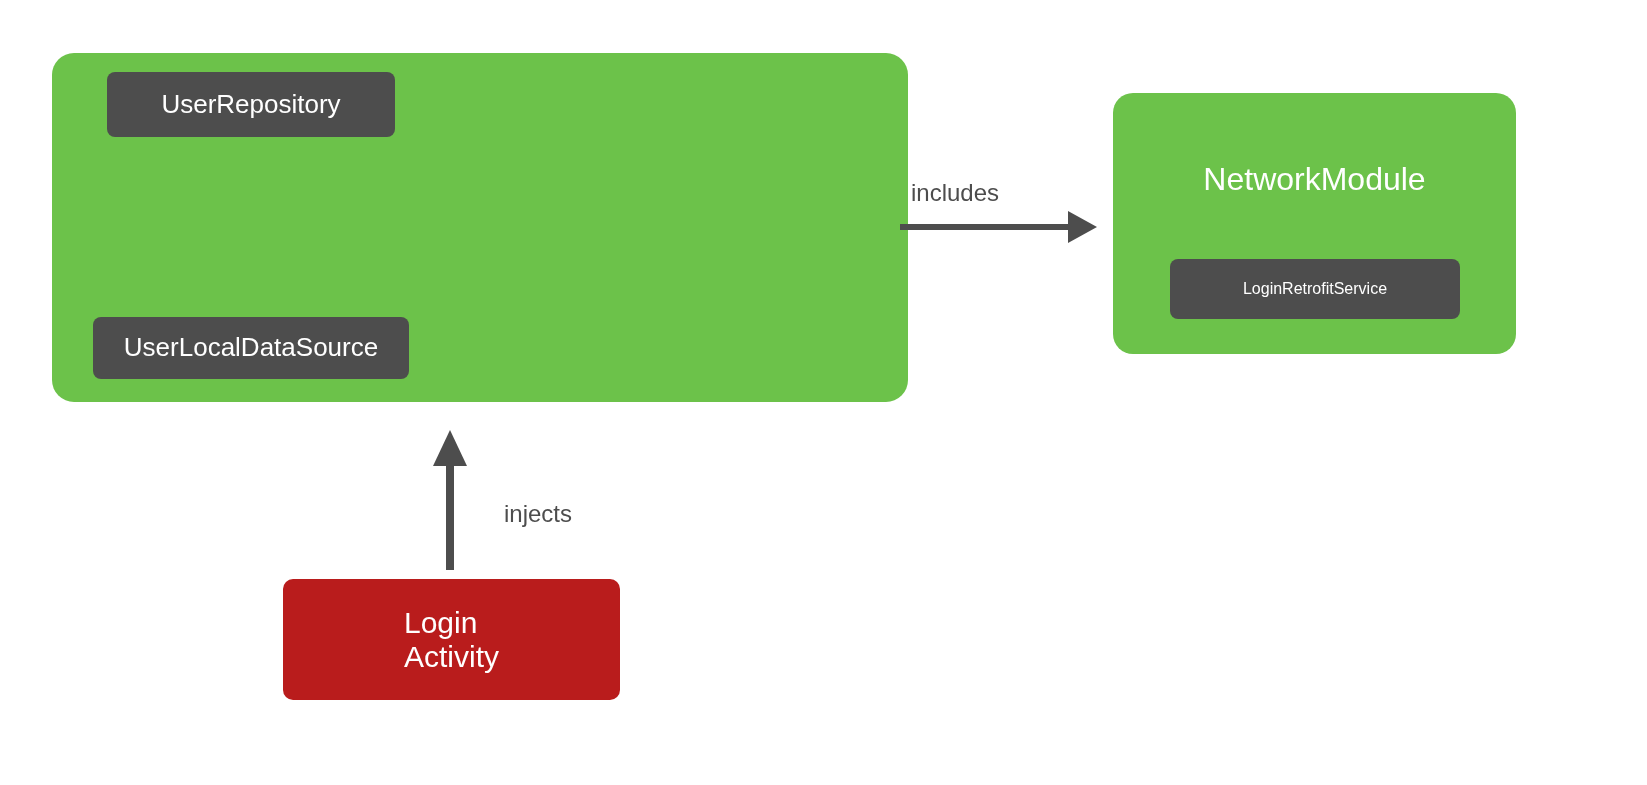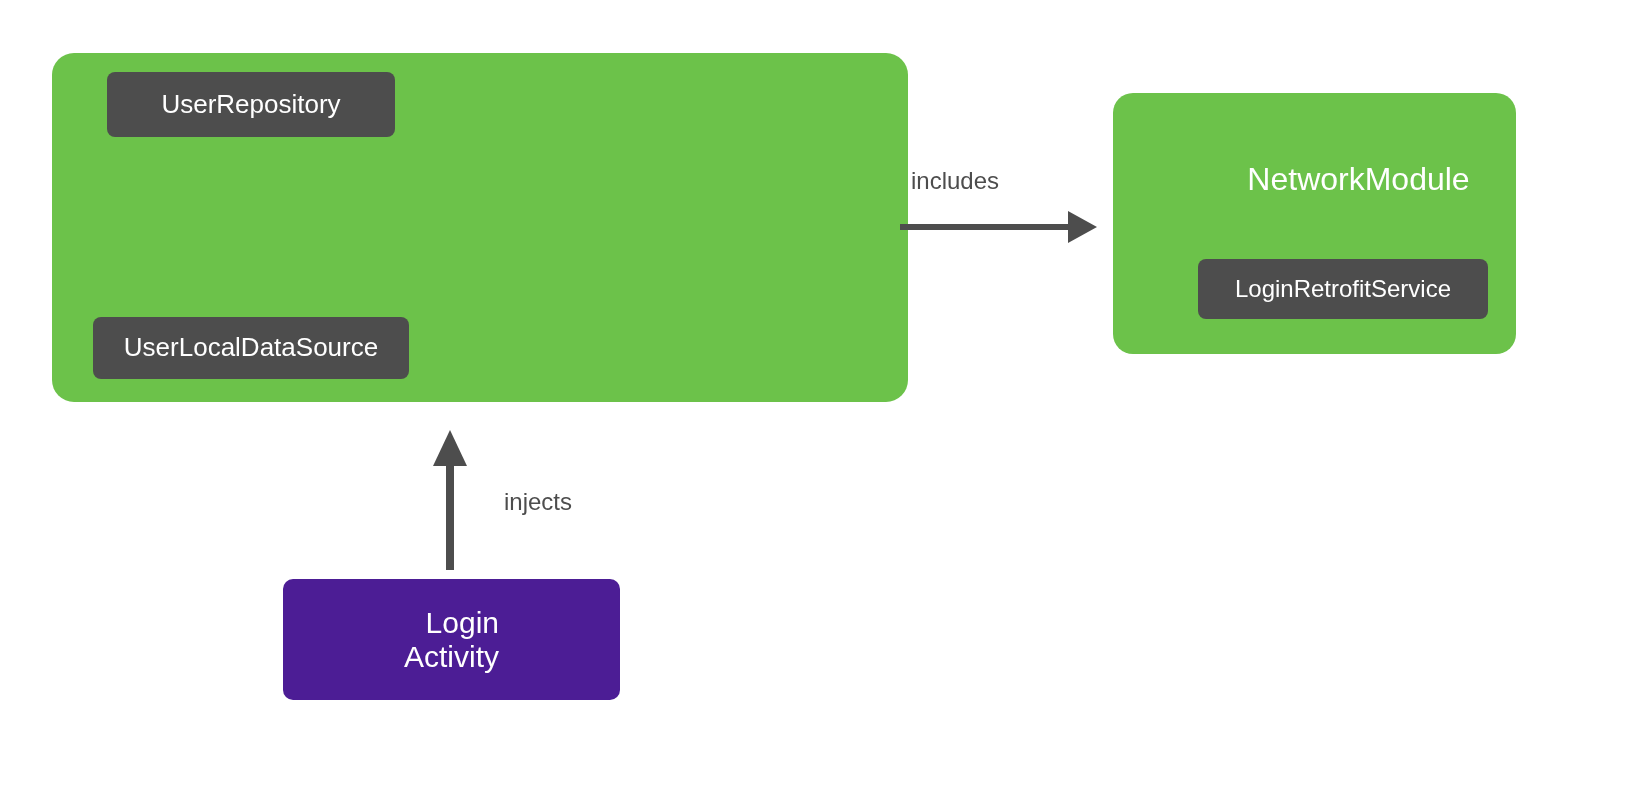"UserRepository" .node { text-align: right -> left }
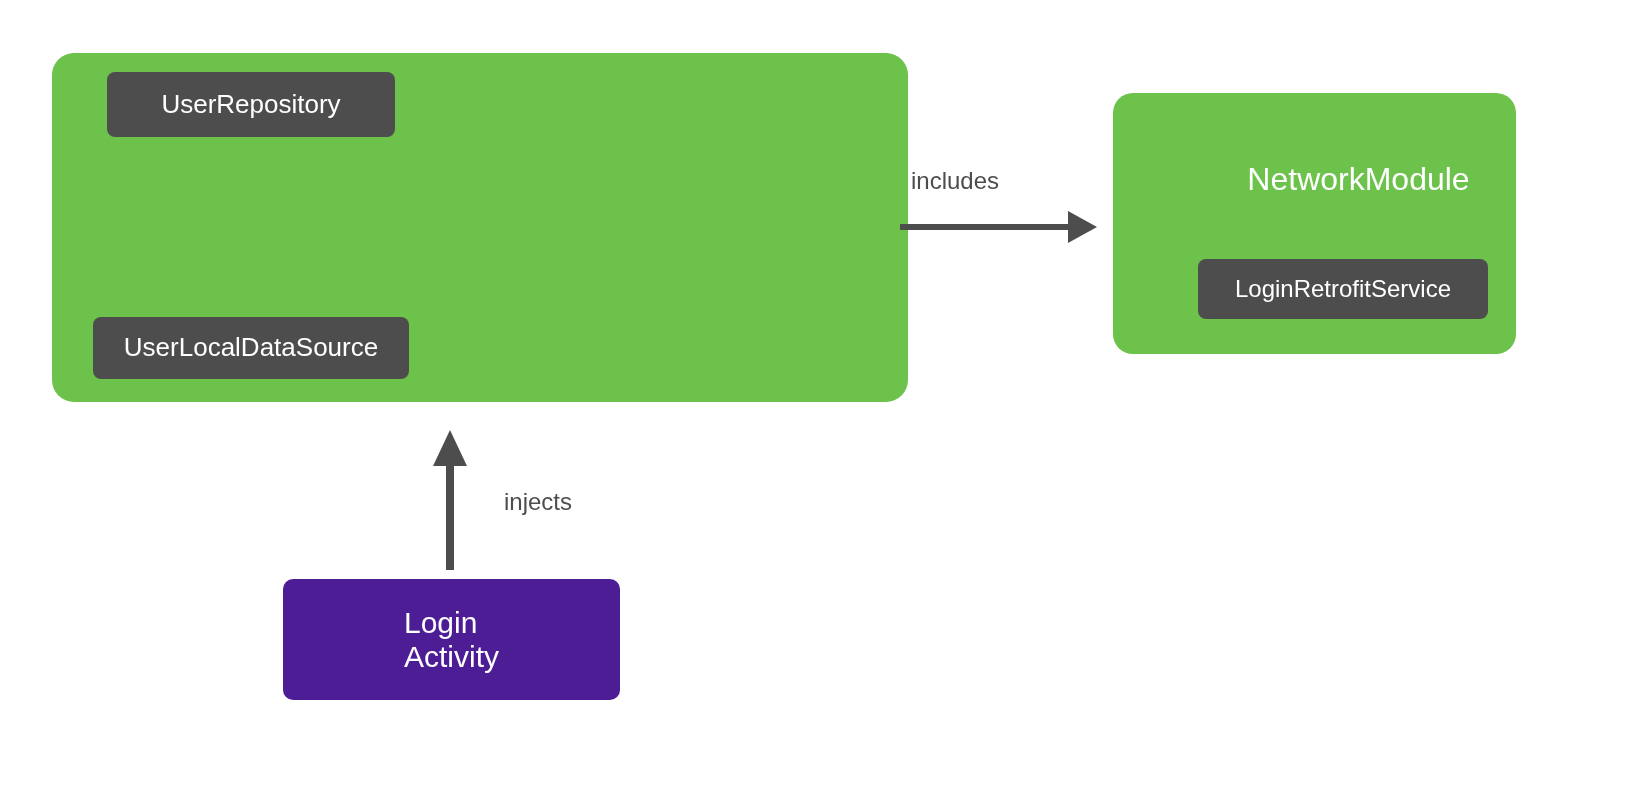"includes" .edge-label { margin-top: none -> 12px }
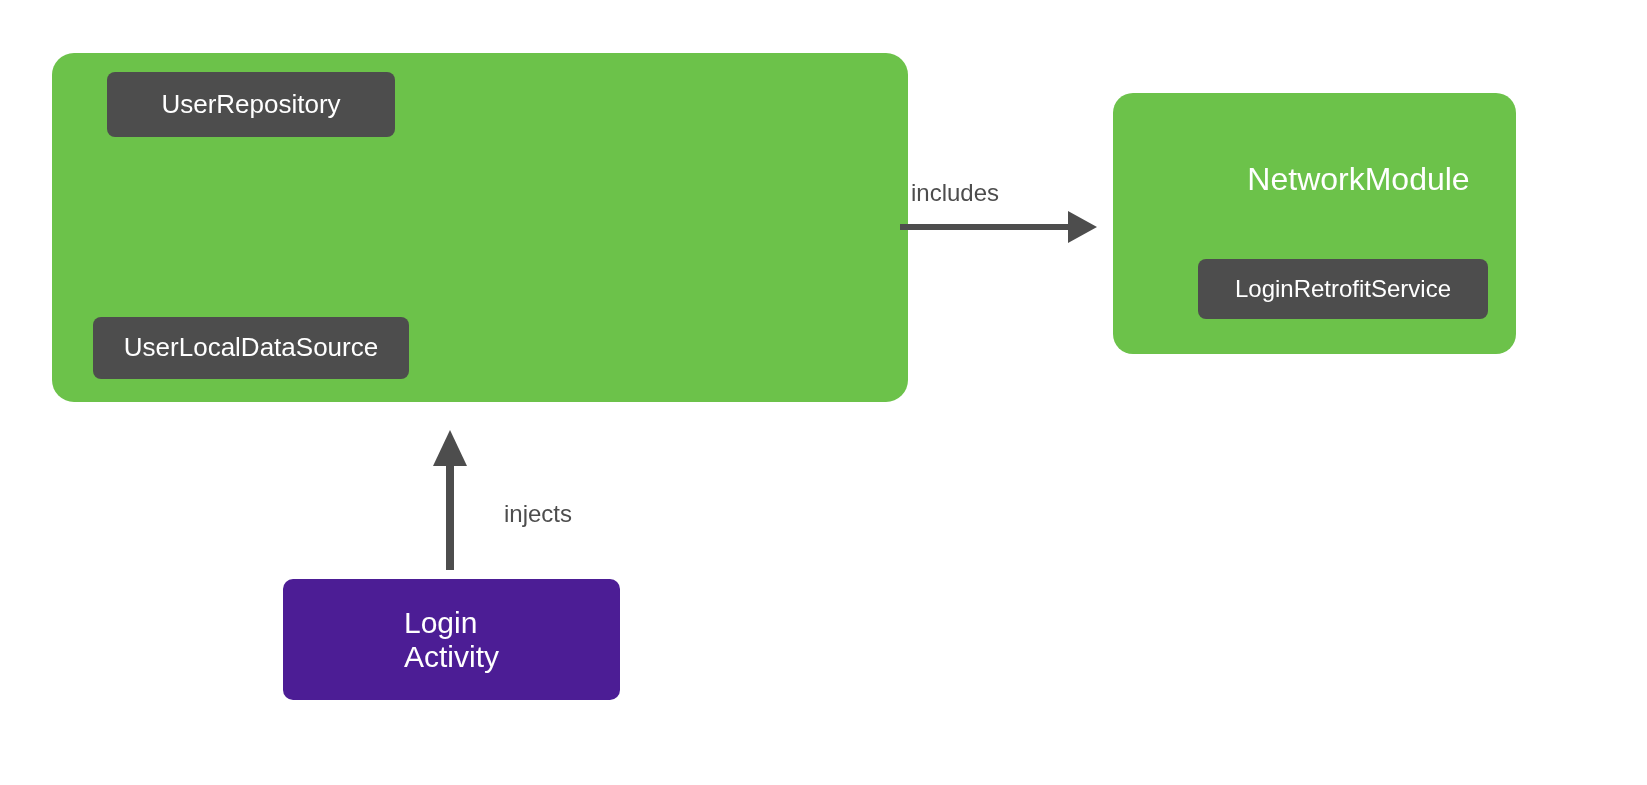"NetworkModule" #network-module-title { padding-left: 44px -> none }
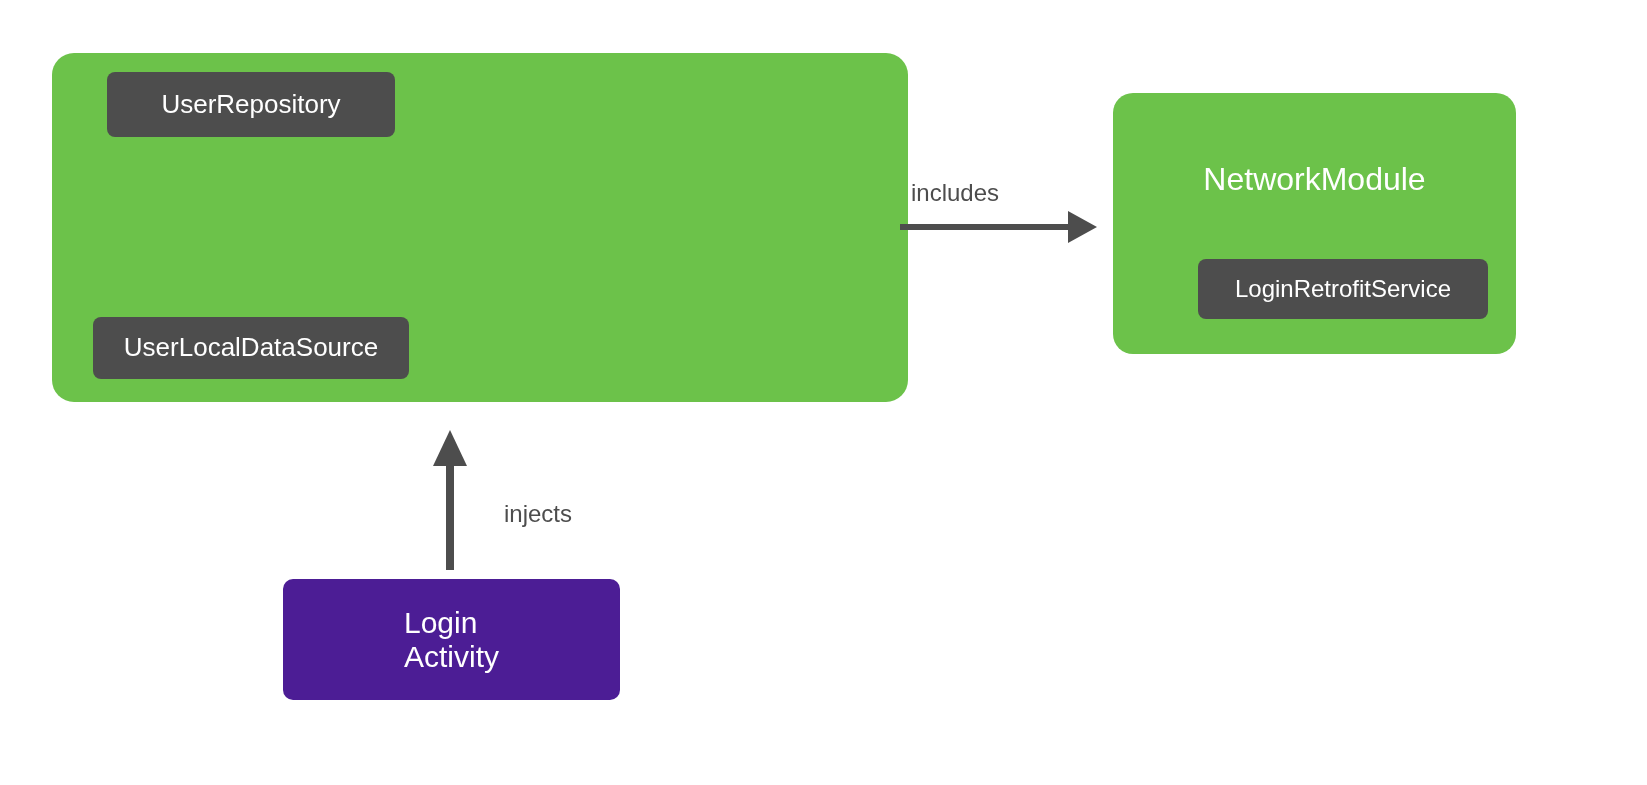"LoginRetrofitService" #login-retrofit { font-size: 24px -> 16px; margin-left: 28px -> none }
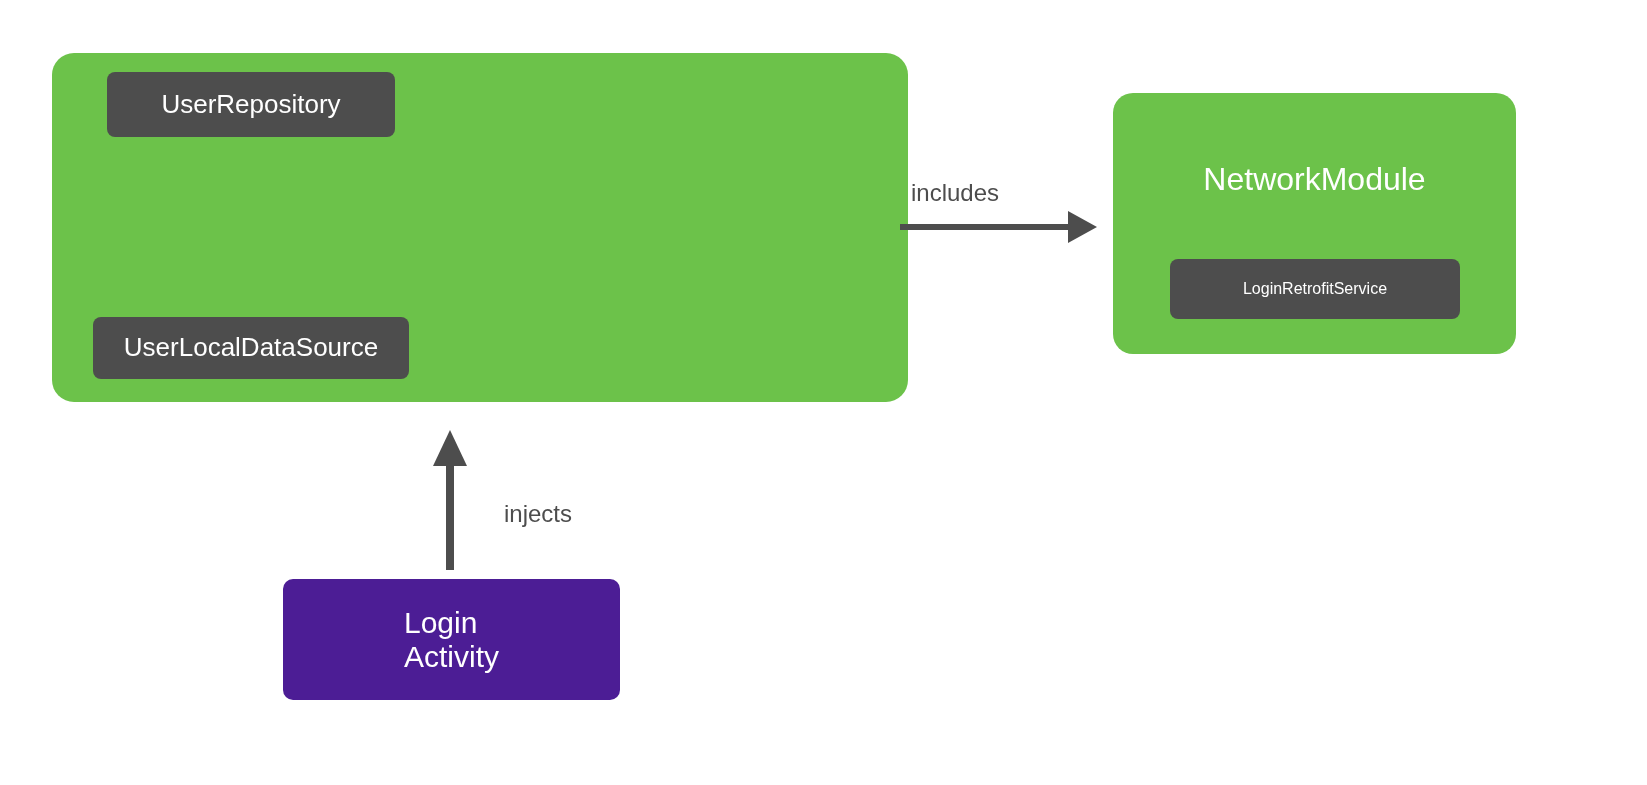"Login" .green-box { background: #4c1d95 -> #b91c1c }
